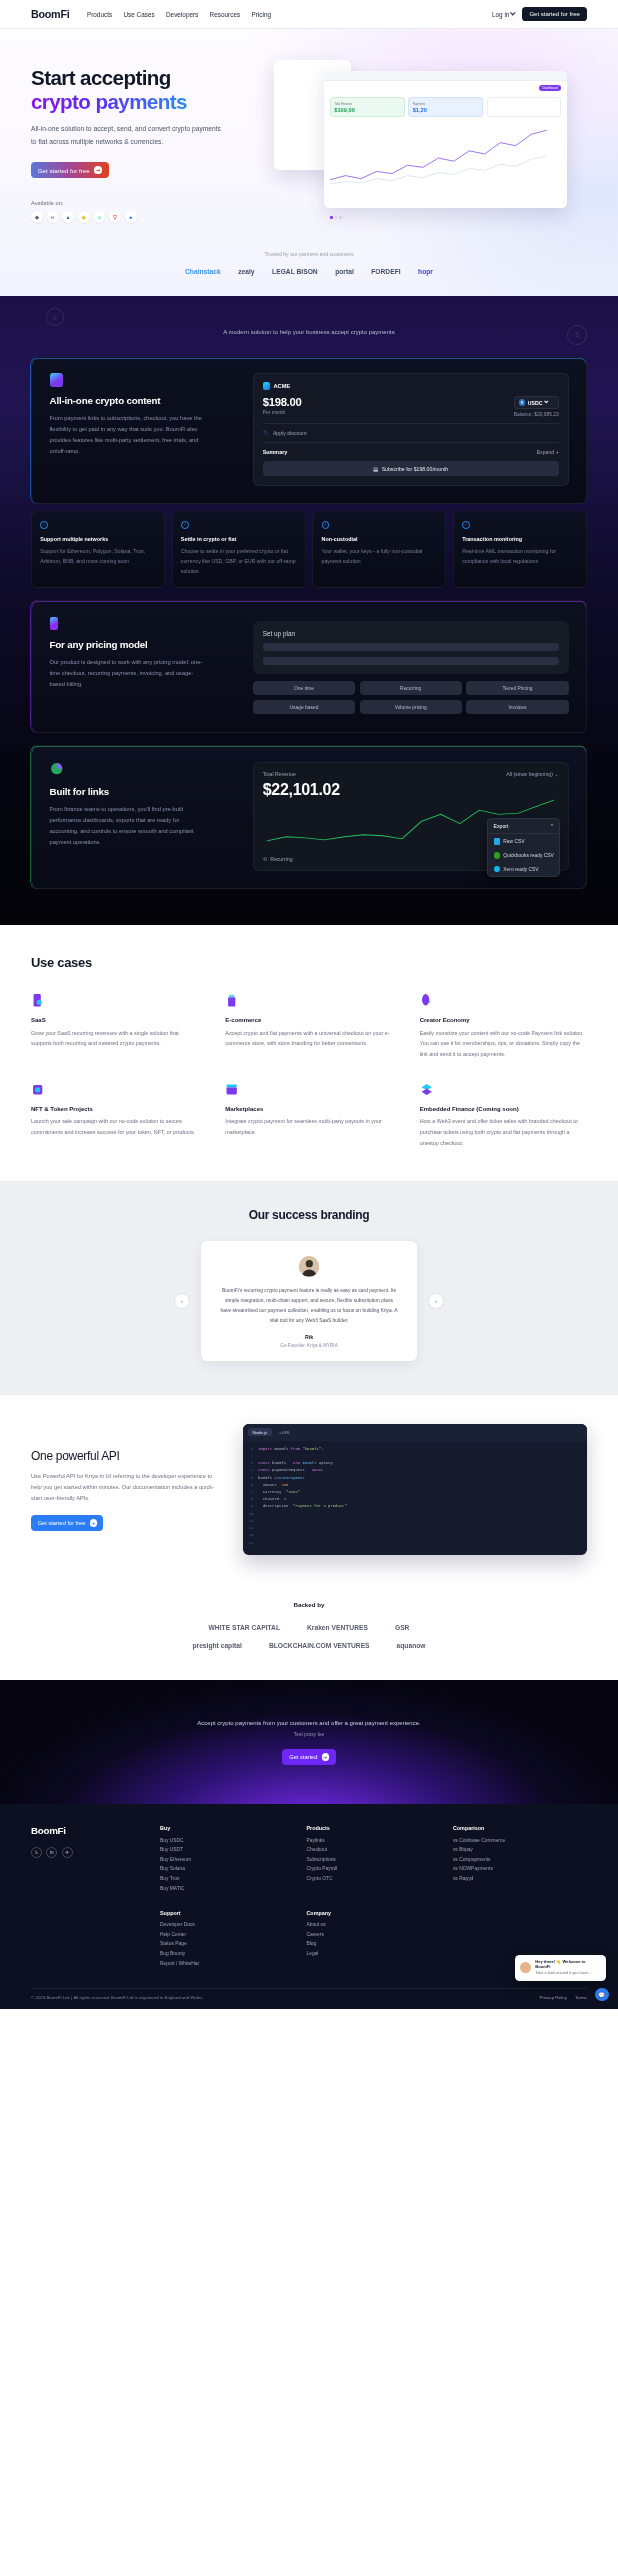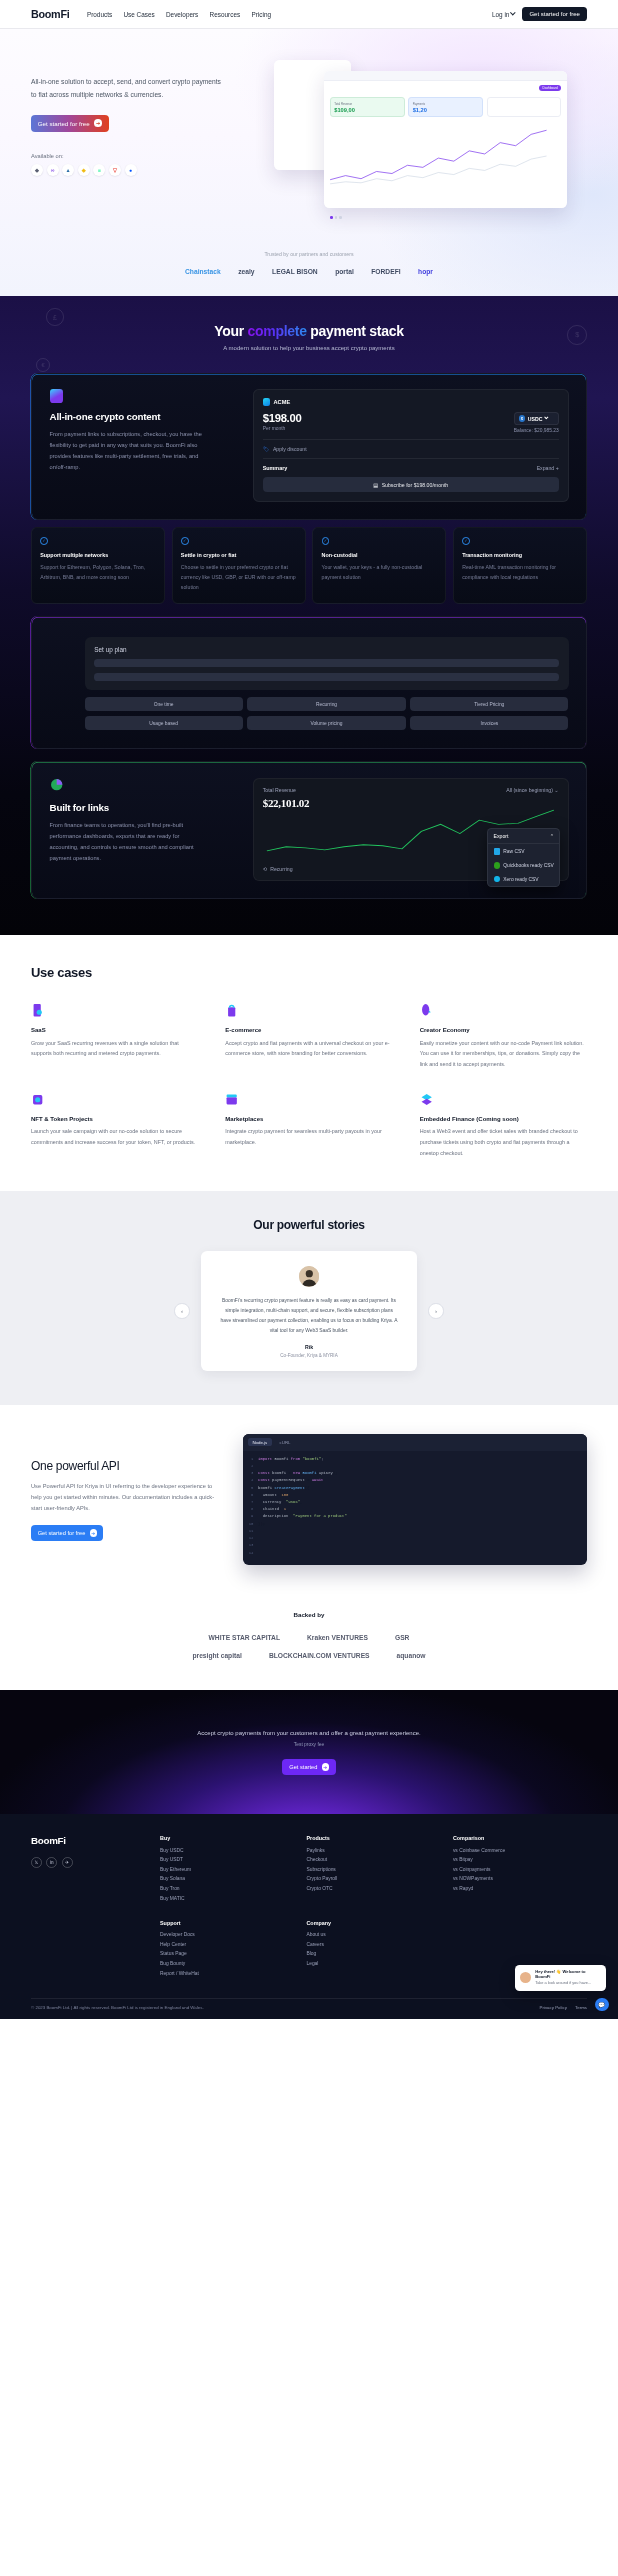"Start accepting" h1.hero-title { html: none -> <h1> <span>Start accepting</span><br> <span><span>crypto</span><span> payments</span></span> </h1> }
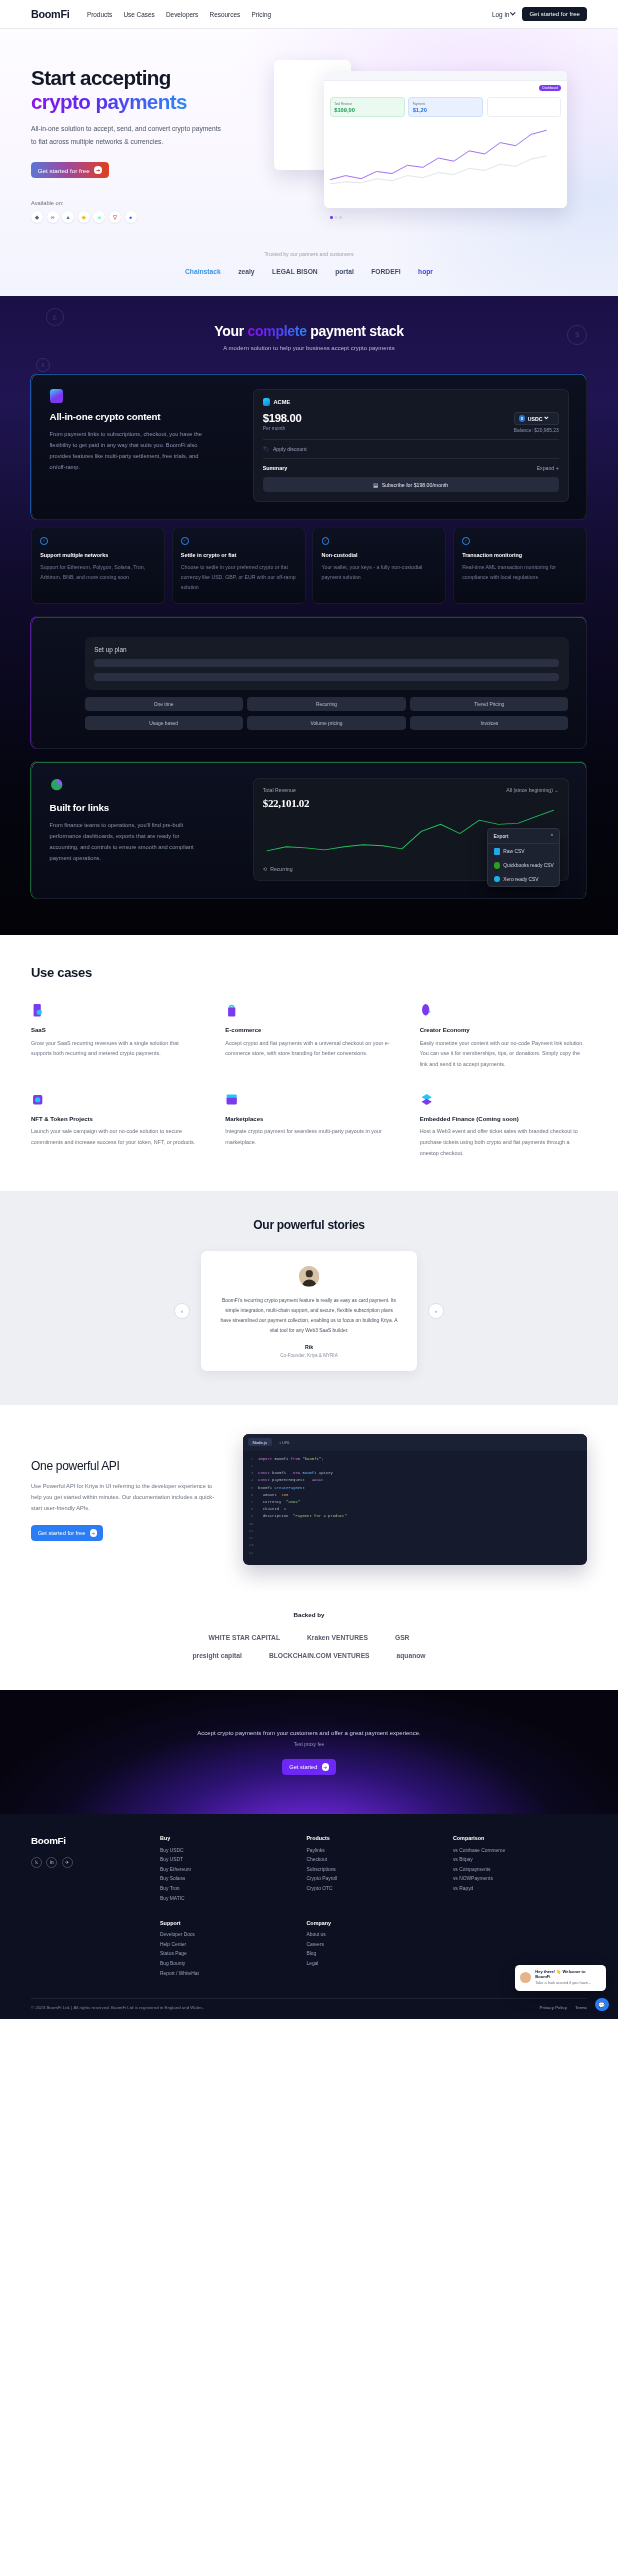"Your complete payment stack" h2 { html: <h2><span>Your </span><span>complete</span><span> payment stack</span></h2> -> none }
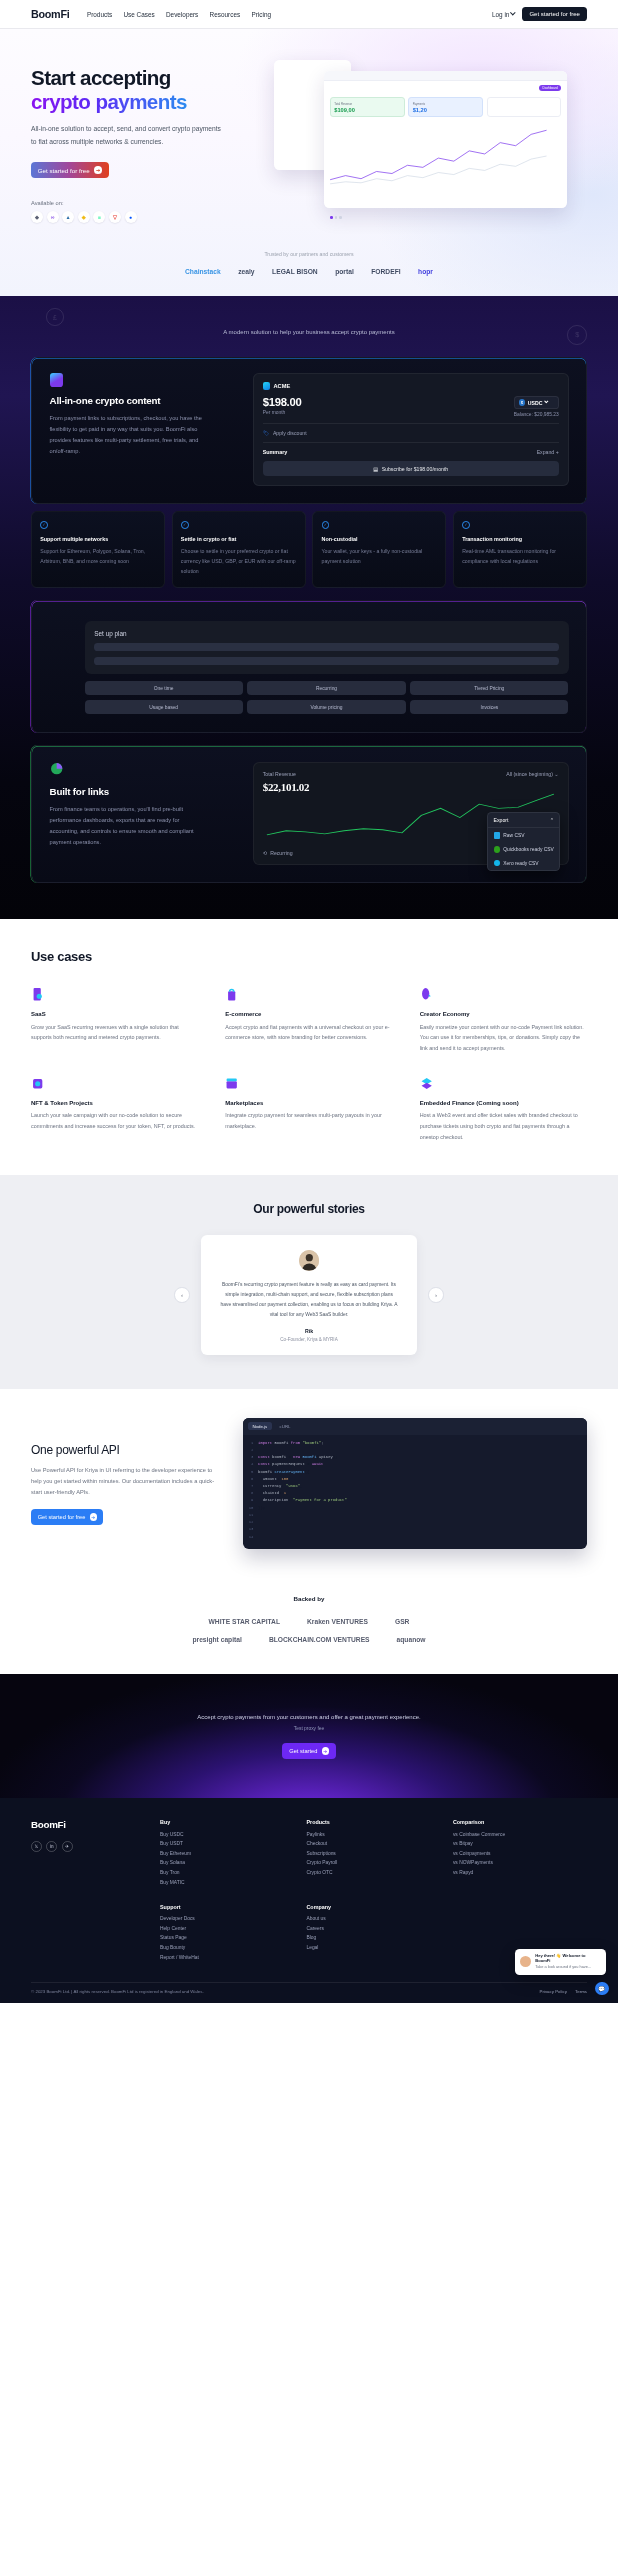"For any pricing model" div.panel-left { html: none -> <div> <div></div> <div>For any pricing model</div> <div>Our product is designed to work with any pricing model: one-time checkout, recurring payments, invoicing, and usage-based billing.</div> </div> }
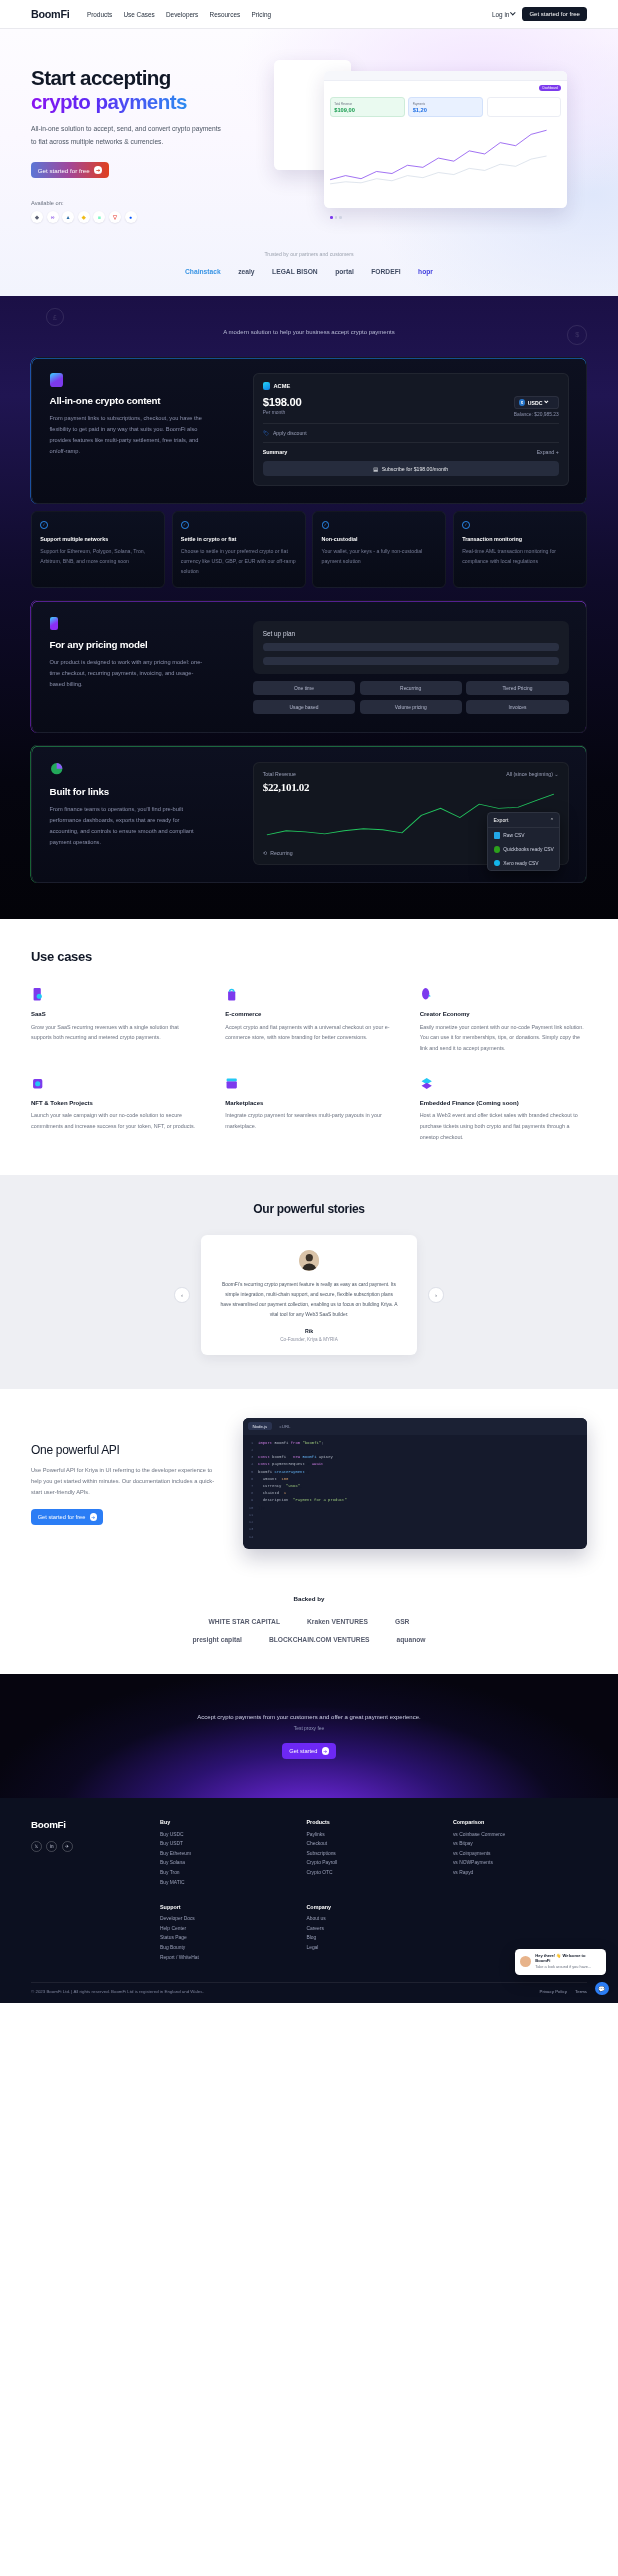"$22,101.02" .rev-amt { font-family: Liberation Serif, serif -> none; font-size: 11px -> 16px }
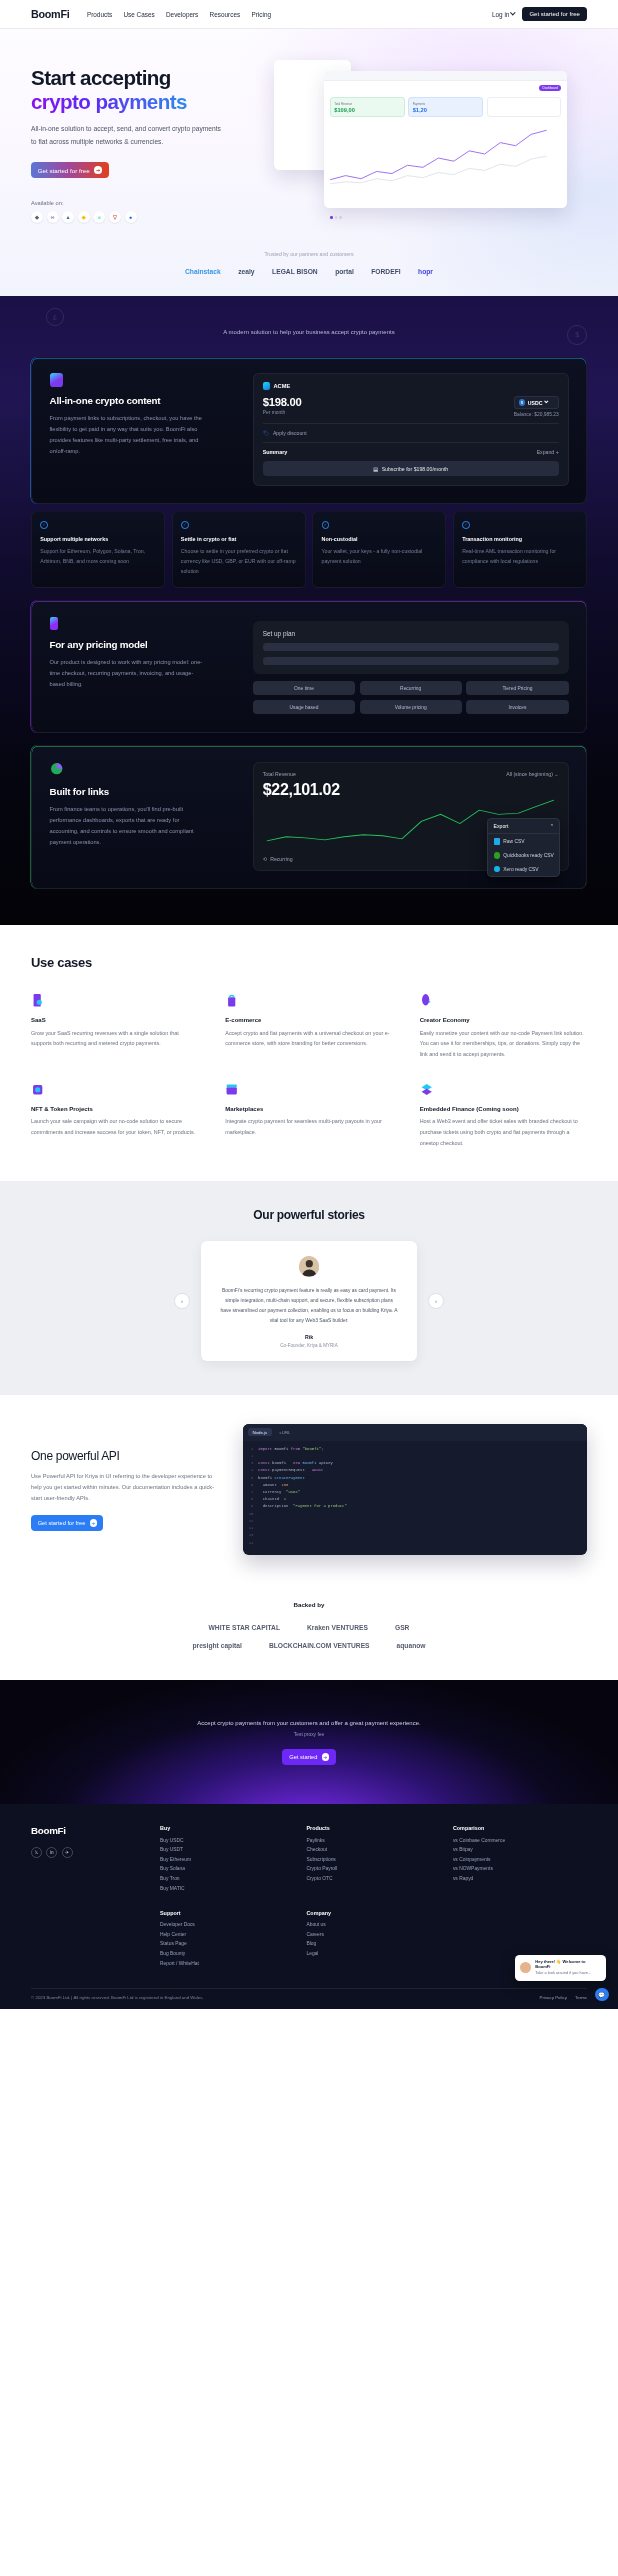"Our powerful stories" h2 { text: powerful stories -> success branding }
